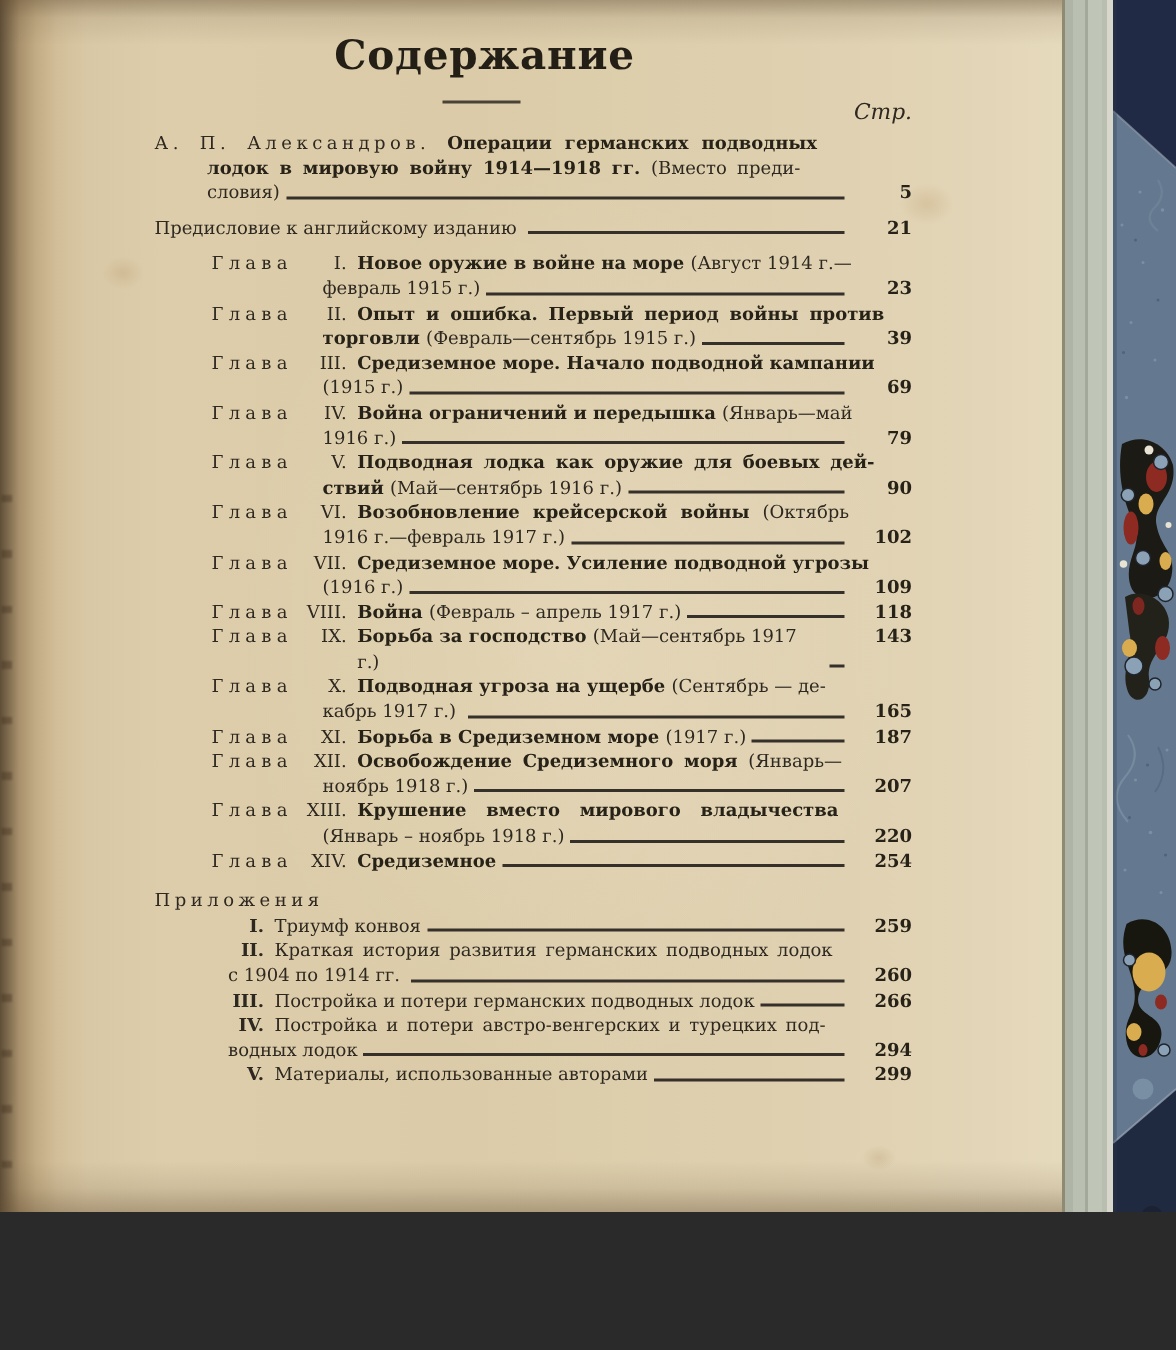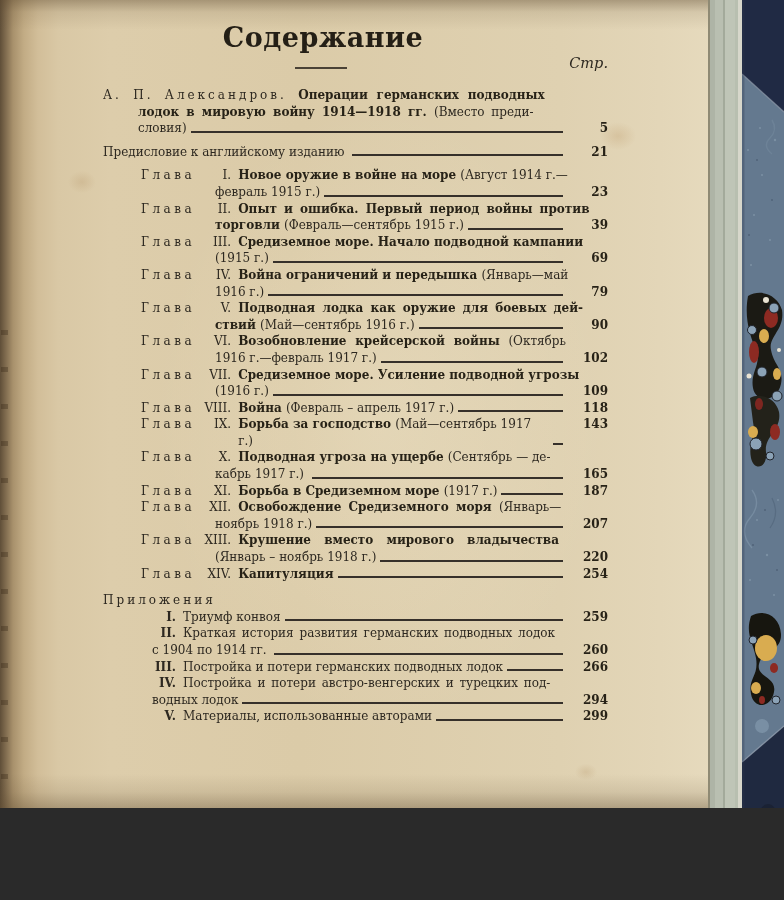"Стр." .str { top: 2px -> 14px }
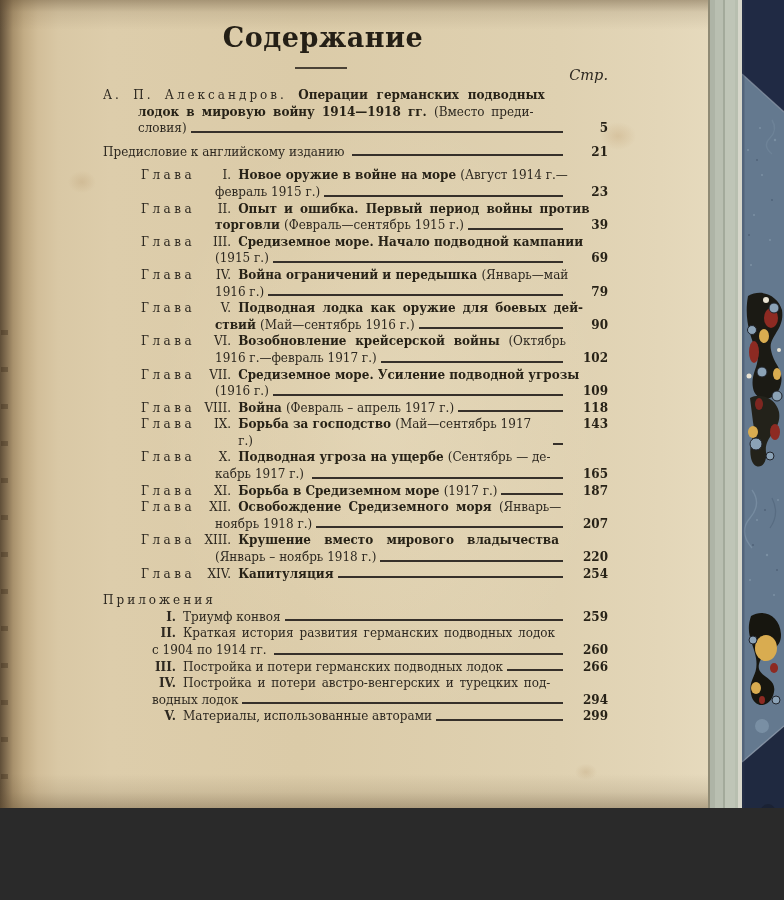"Капитуляция" span.seg-b { text: Капитуляция -> Средиземное }
